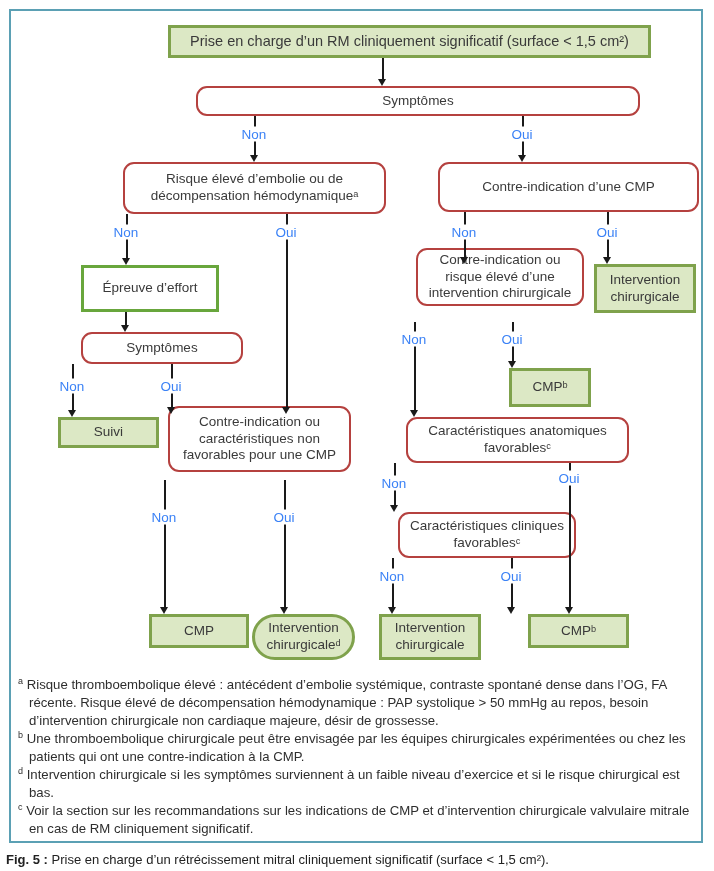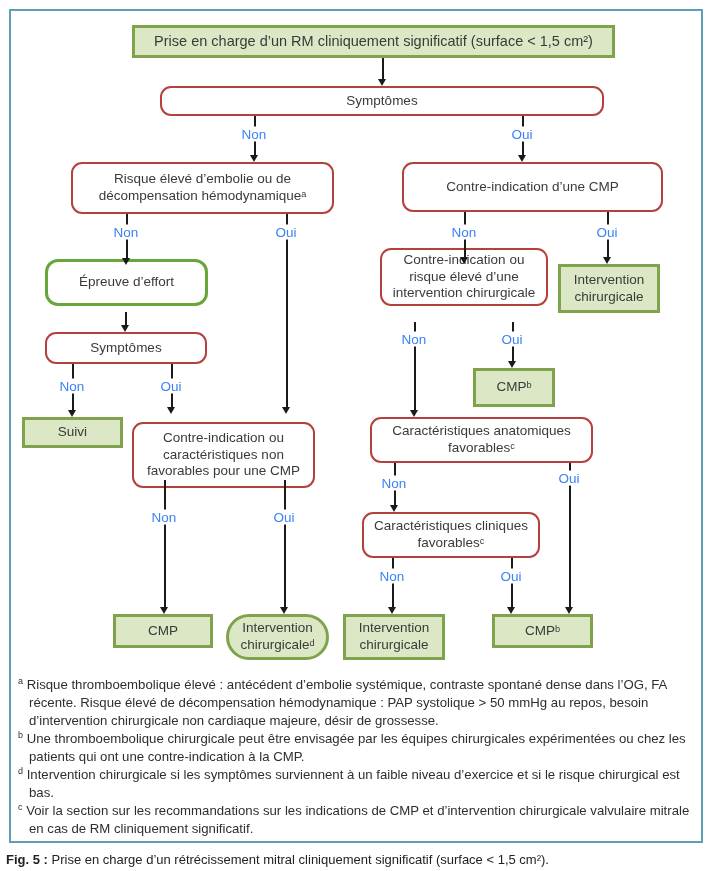"Prise en charge d’un RM" .node { margin-left: none -> 36px }
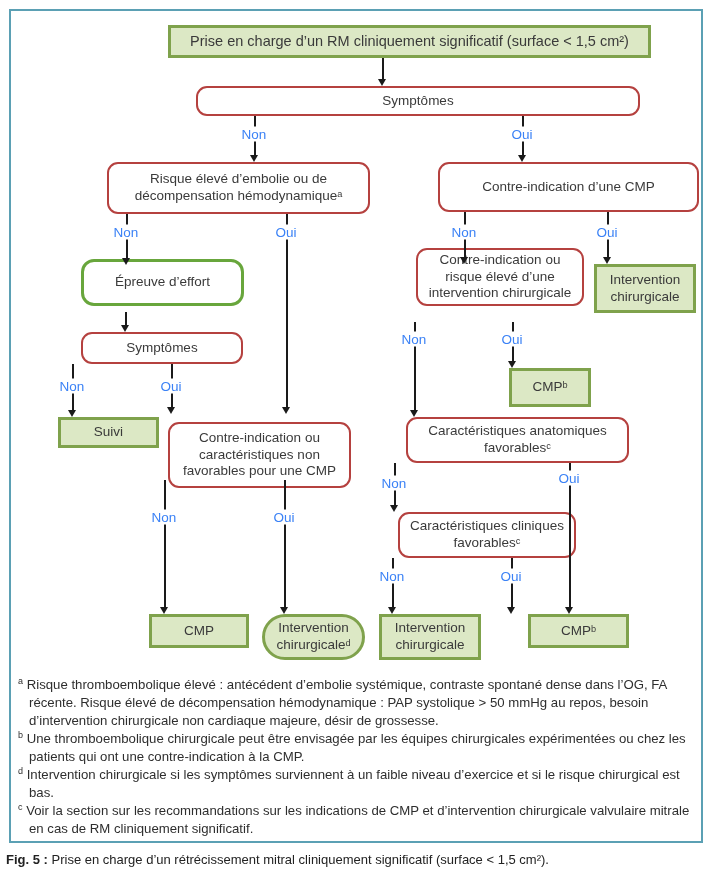"Risque élevé d’embolie ou de" div.node { left: 71px -> 87px }
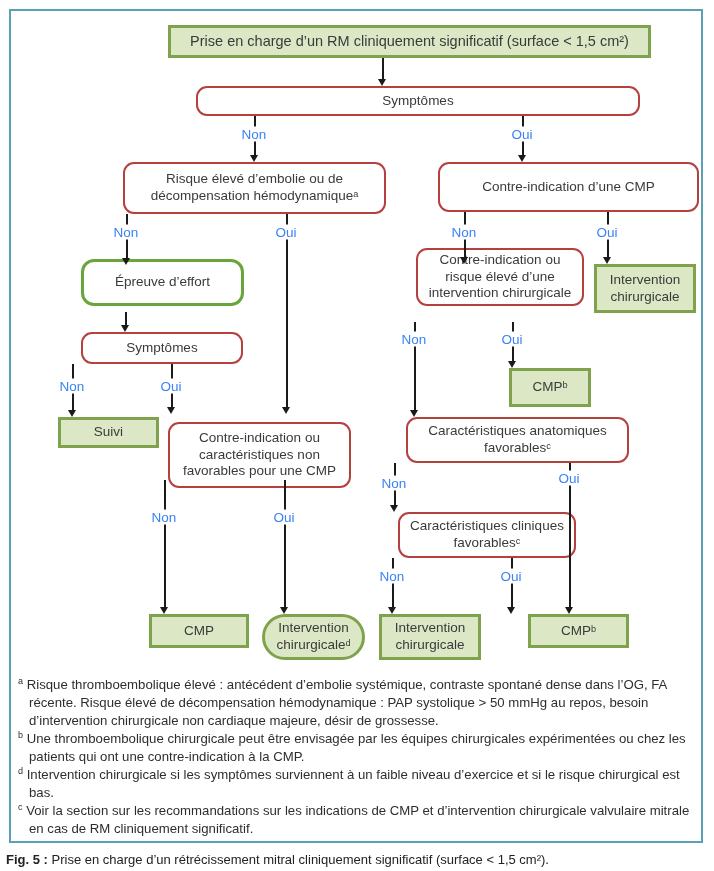"Épreuve d’effort" div.node { border-radius: 13px -> none; top: 259px -> 265px; width: 163px -> 138px }
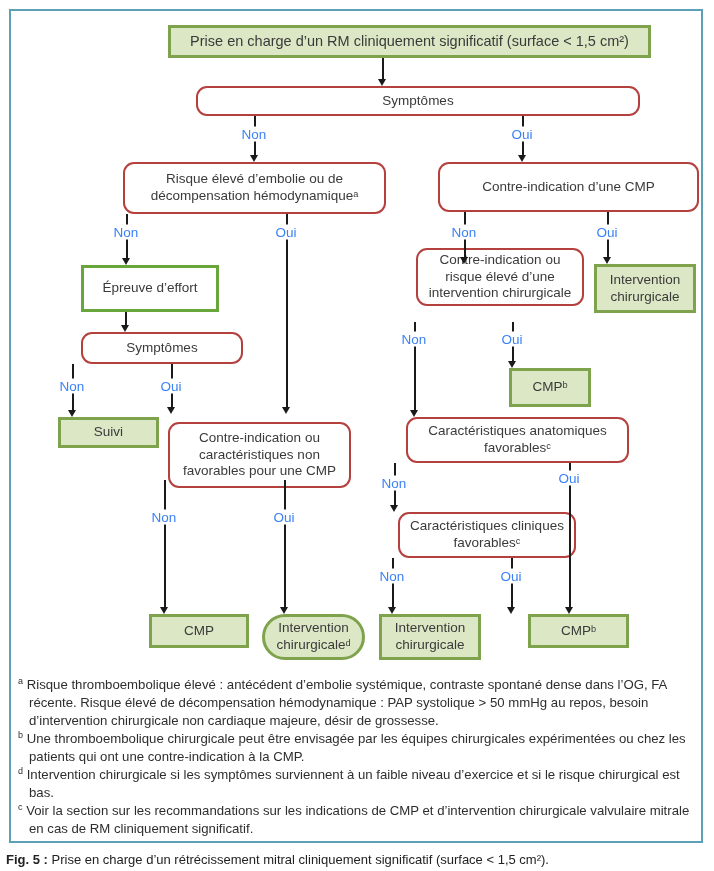"Contre-indication ou caractéristiques" div.node { top: 422px -> 406px }
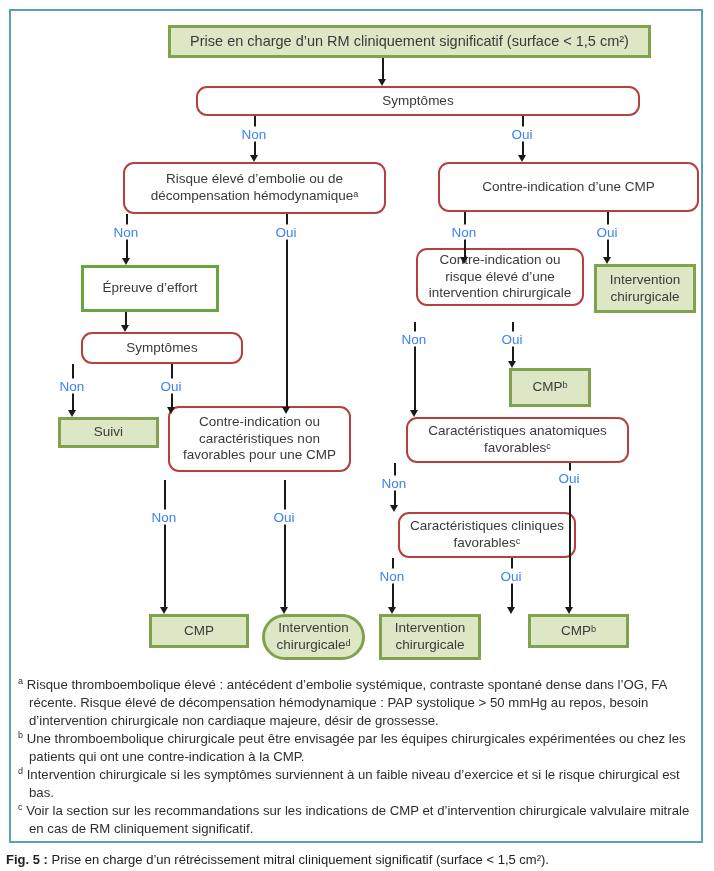"Intervention chirurgicaleᵈ" div.node { left: 226px -> 216px }
